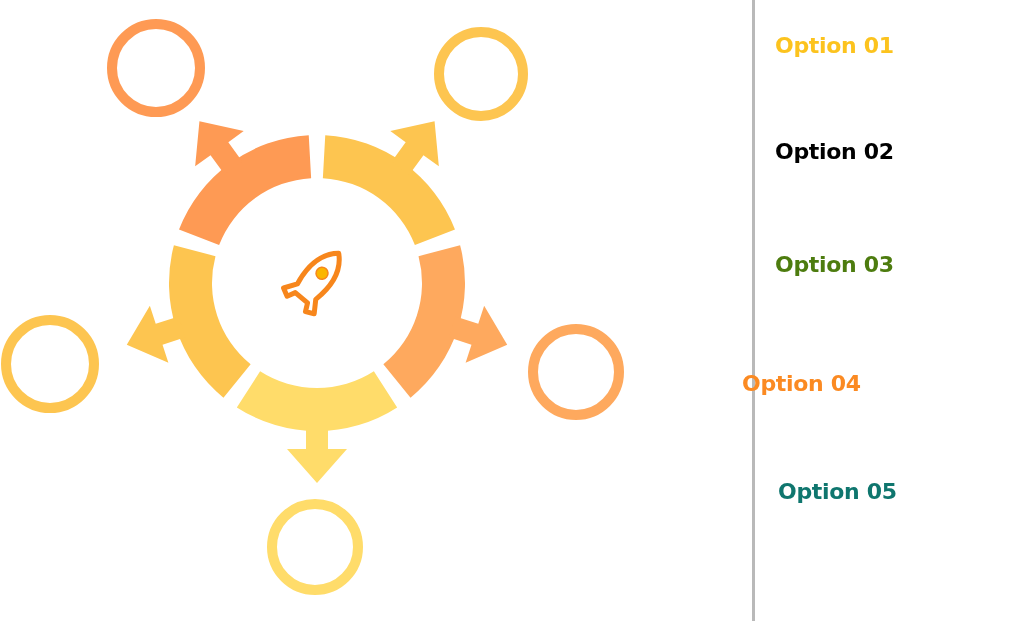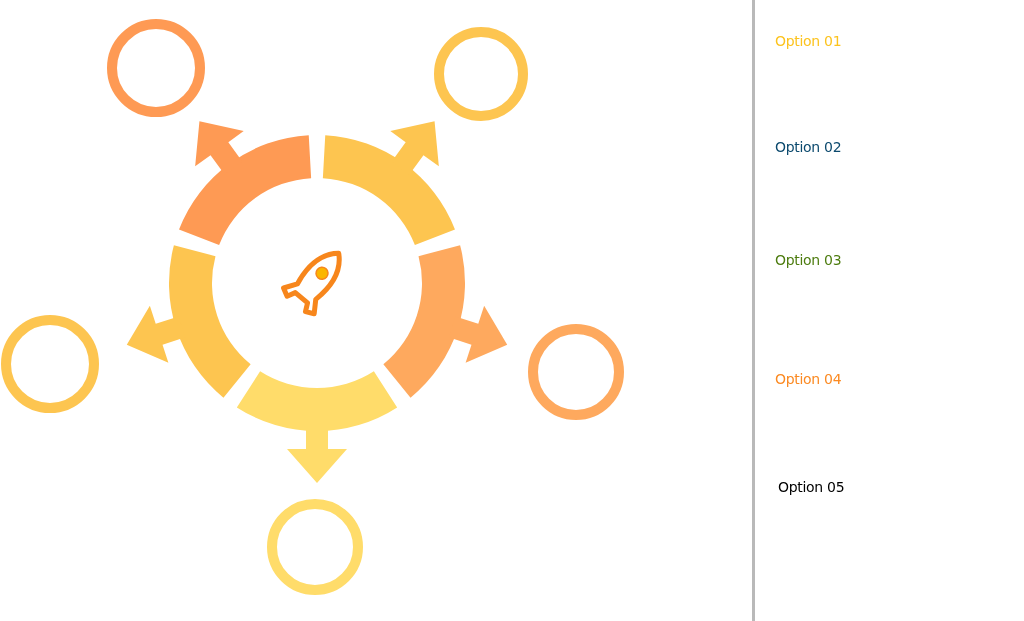"Option 01" .opt { font-size: 14px -> 22px; font-weight: normal -> bold }
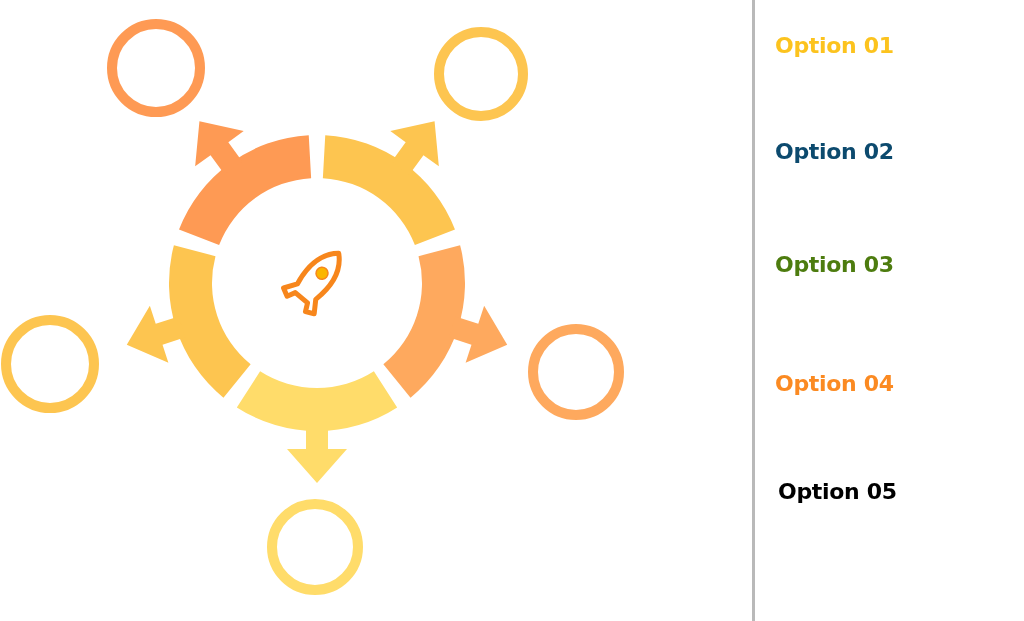"Option 02" div.opt { color: #0c4a6e -> #000000 }
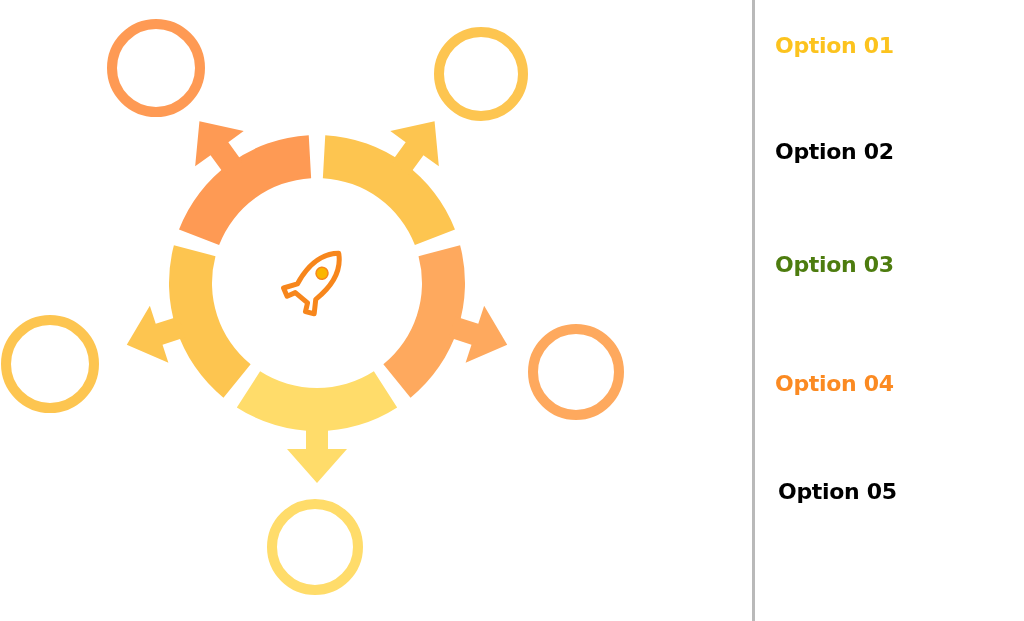"Option 04" div.opt { left: 775px -> 742px }
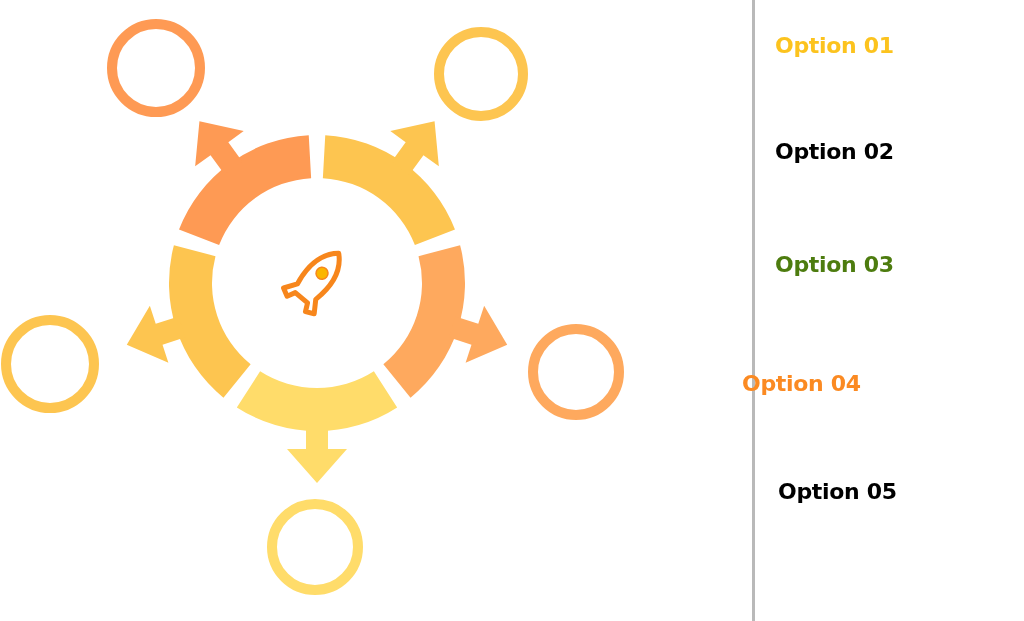"Option 05" div.opt { color: #000000 -> #0f766e }
